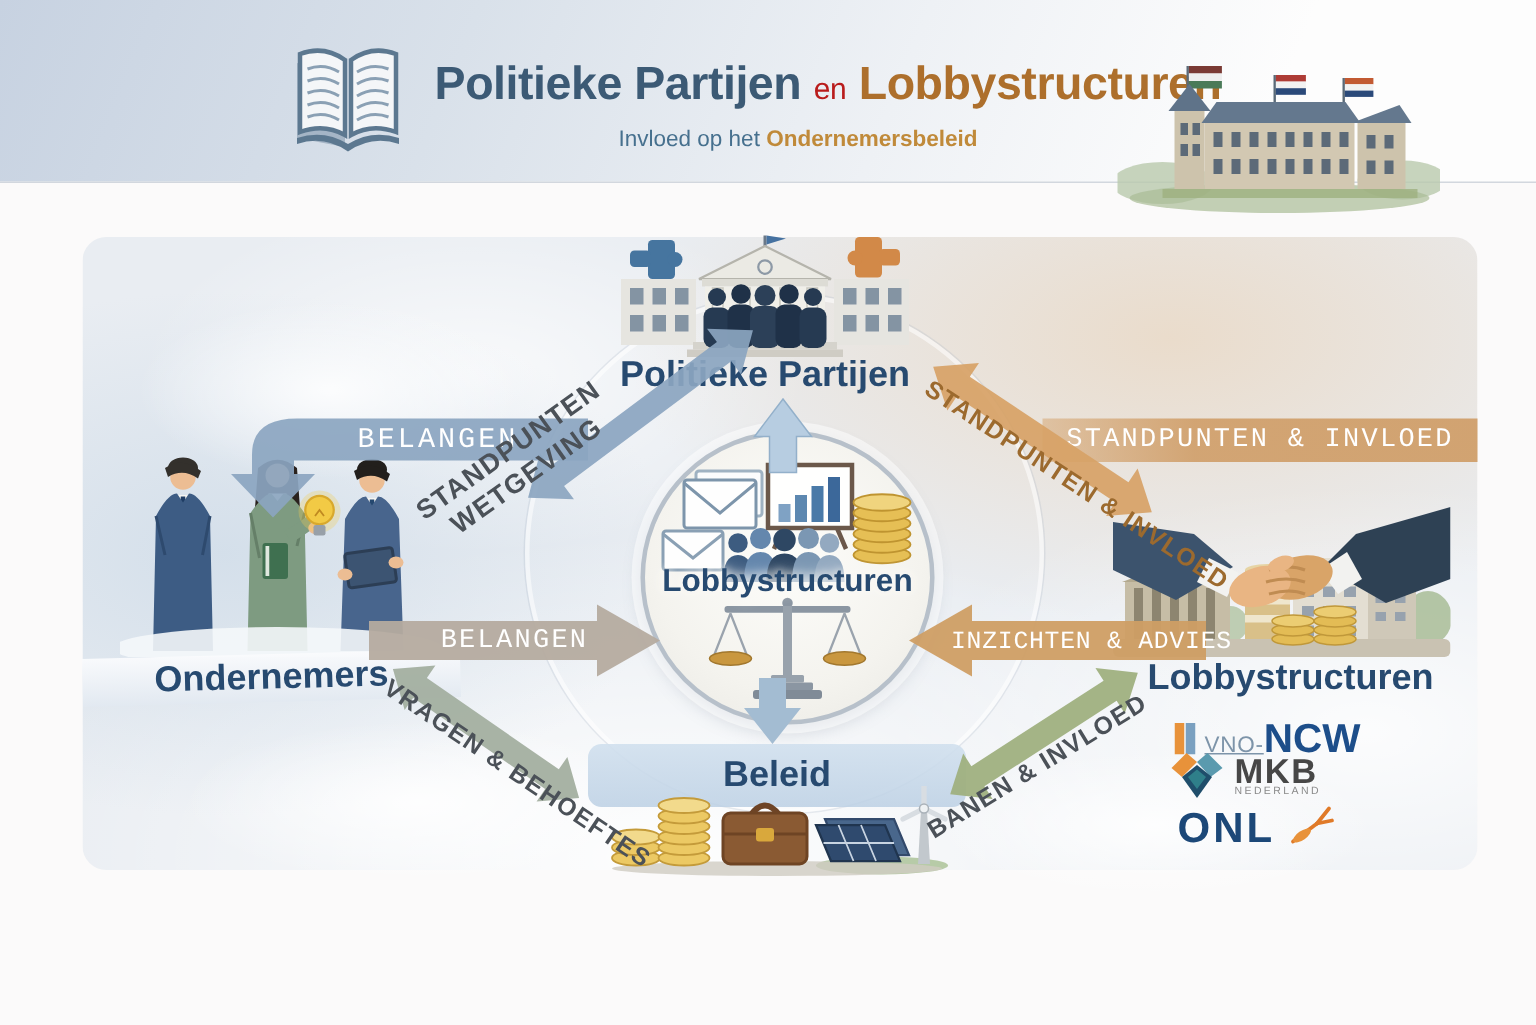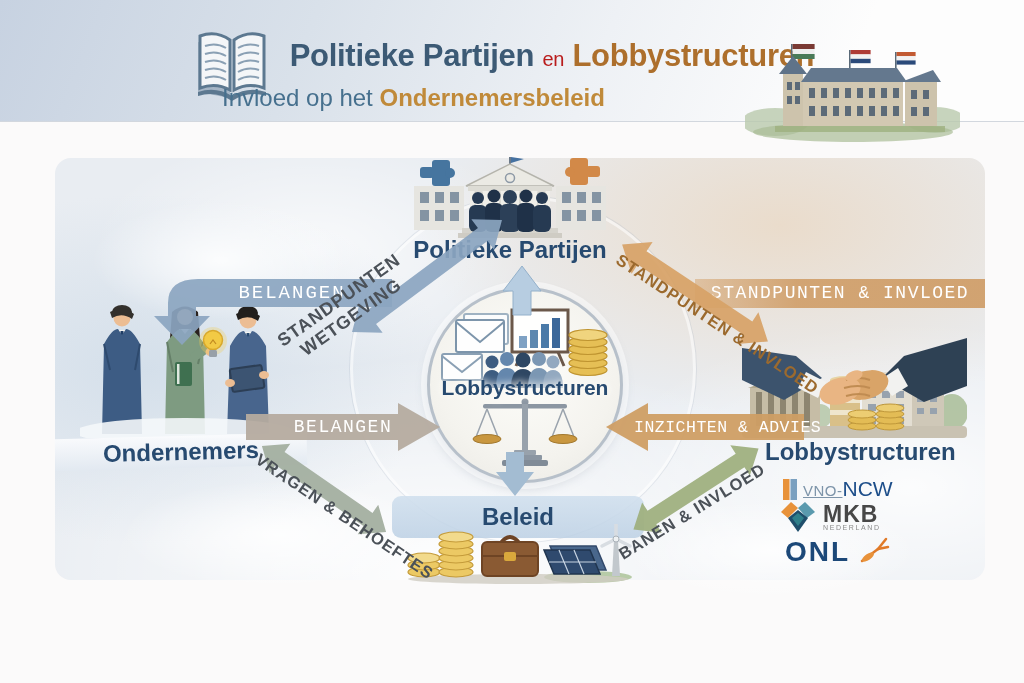"Invloed op het Ondernemersbeleid" .subtitle-line { font-size: 24px -> 15px; text-align: left -> center }
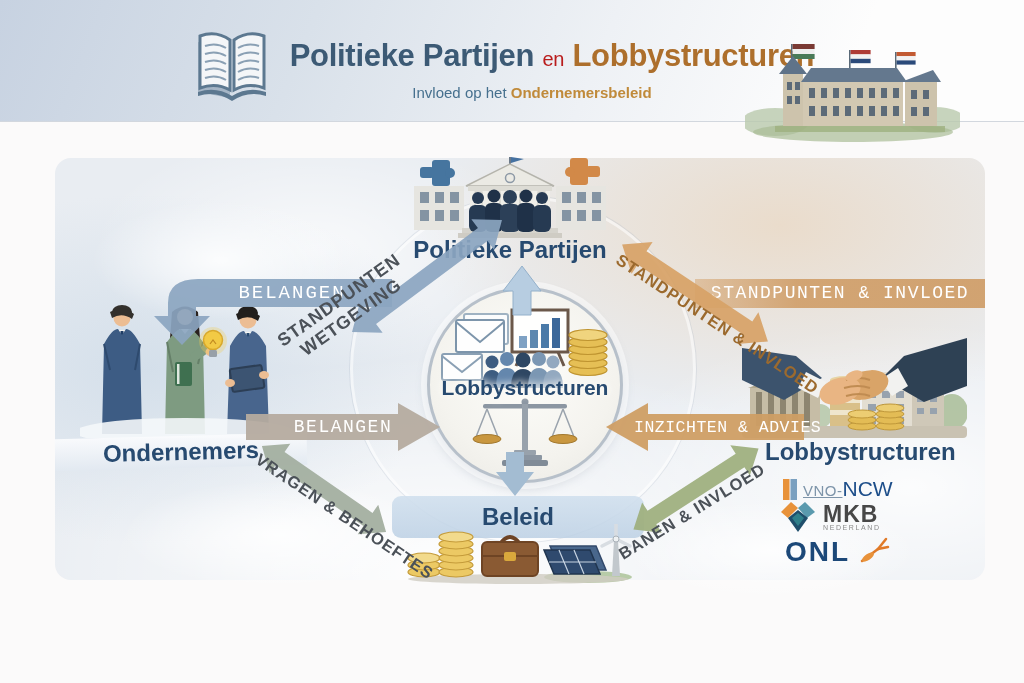"NCW" .vno2 { font-size: 21px -> 27px; font-weight: normal -> bold }
